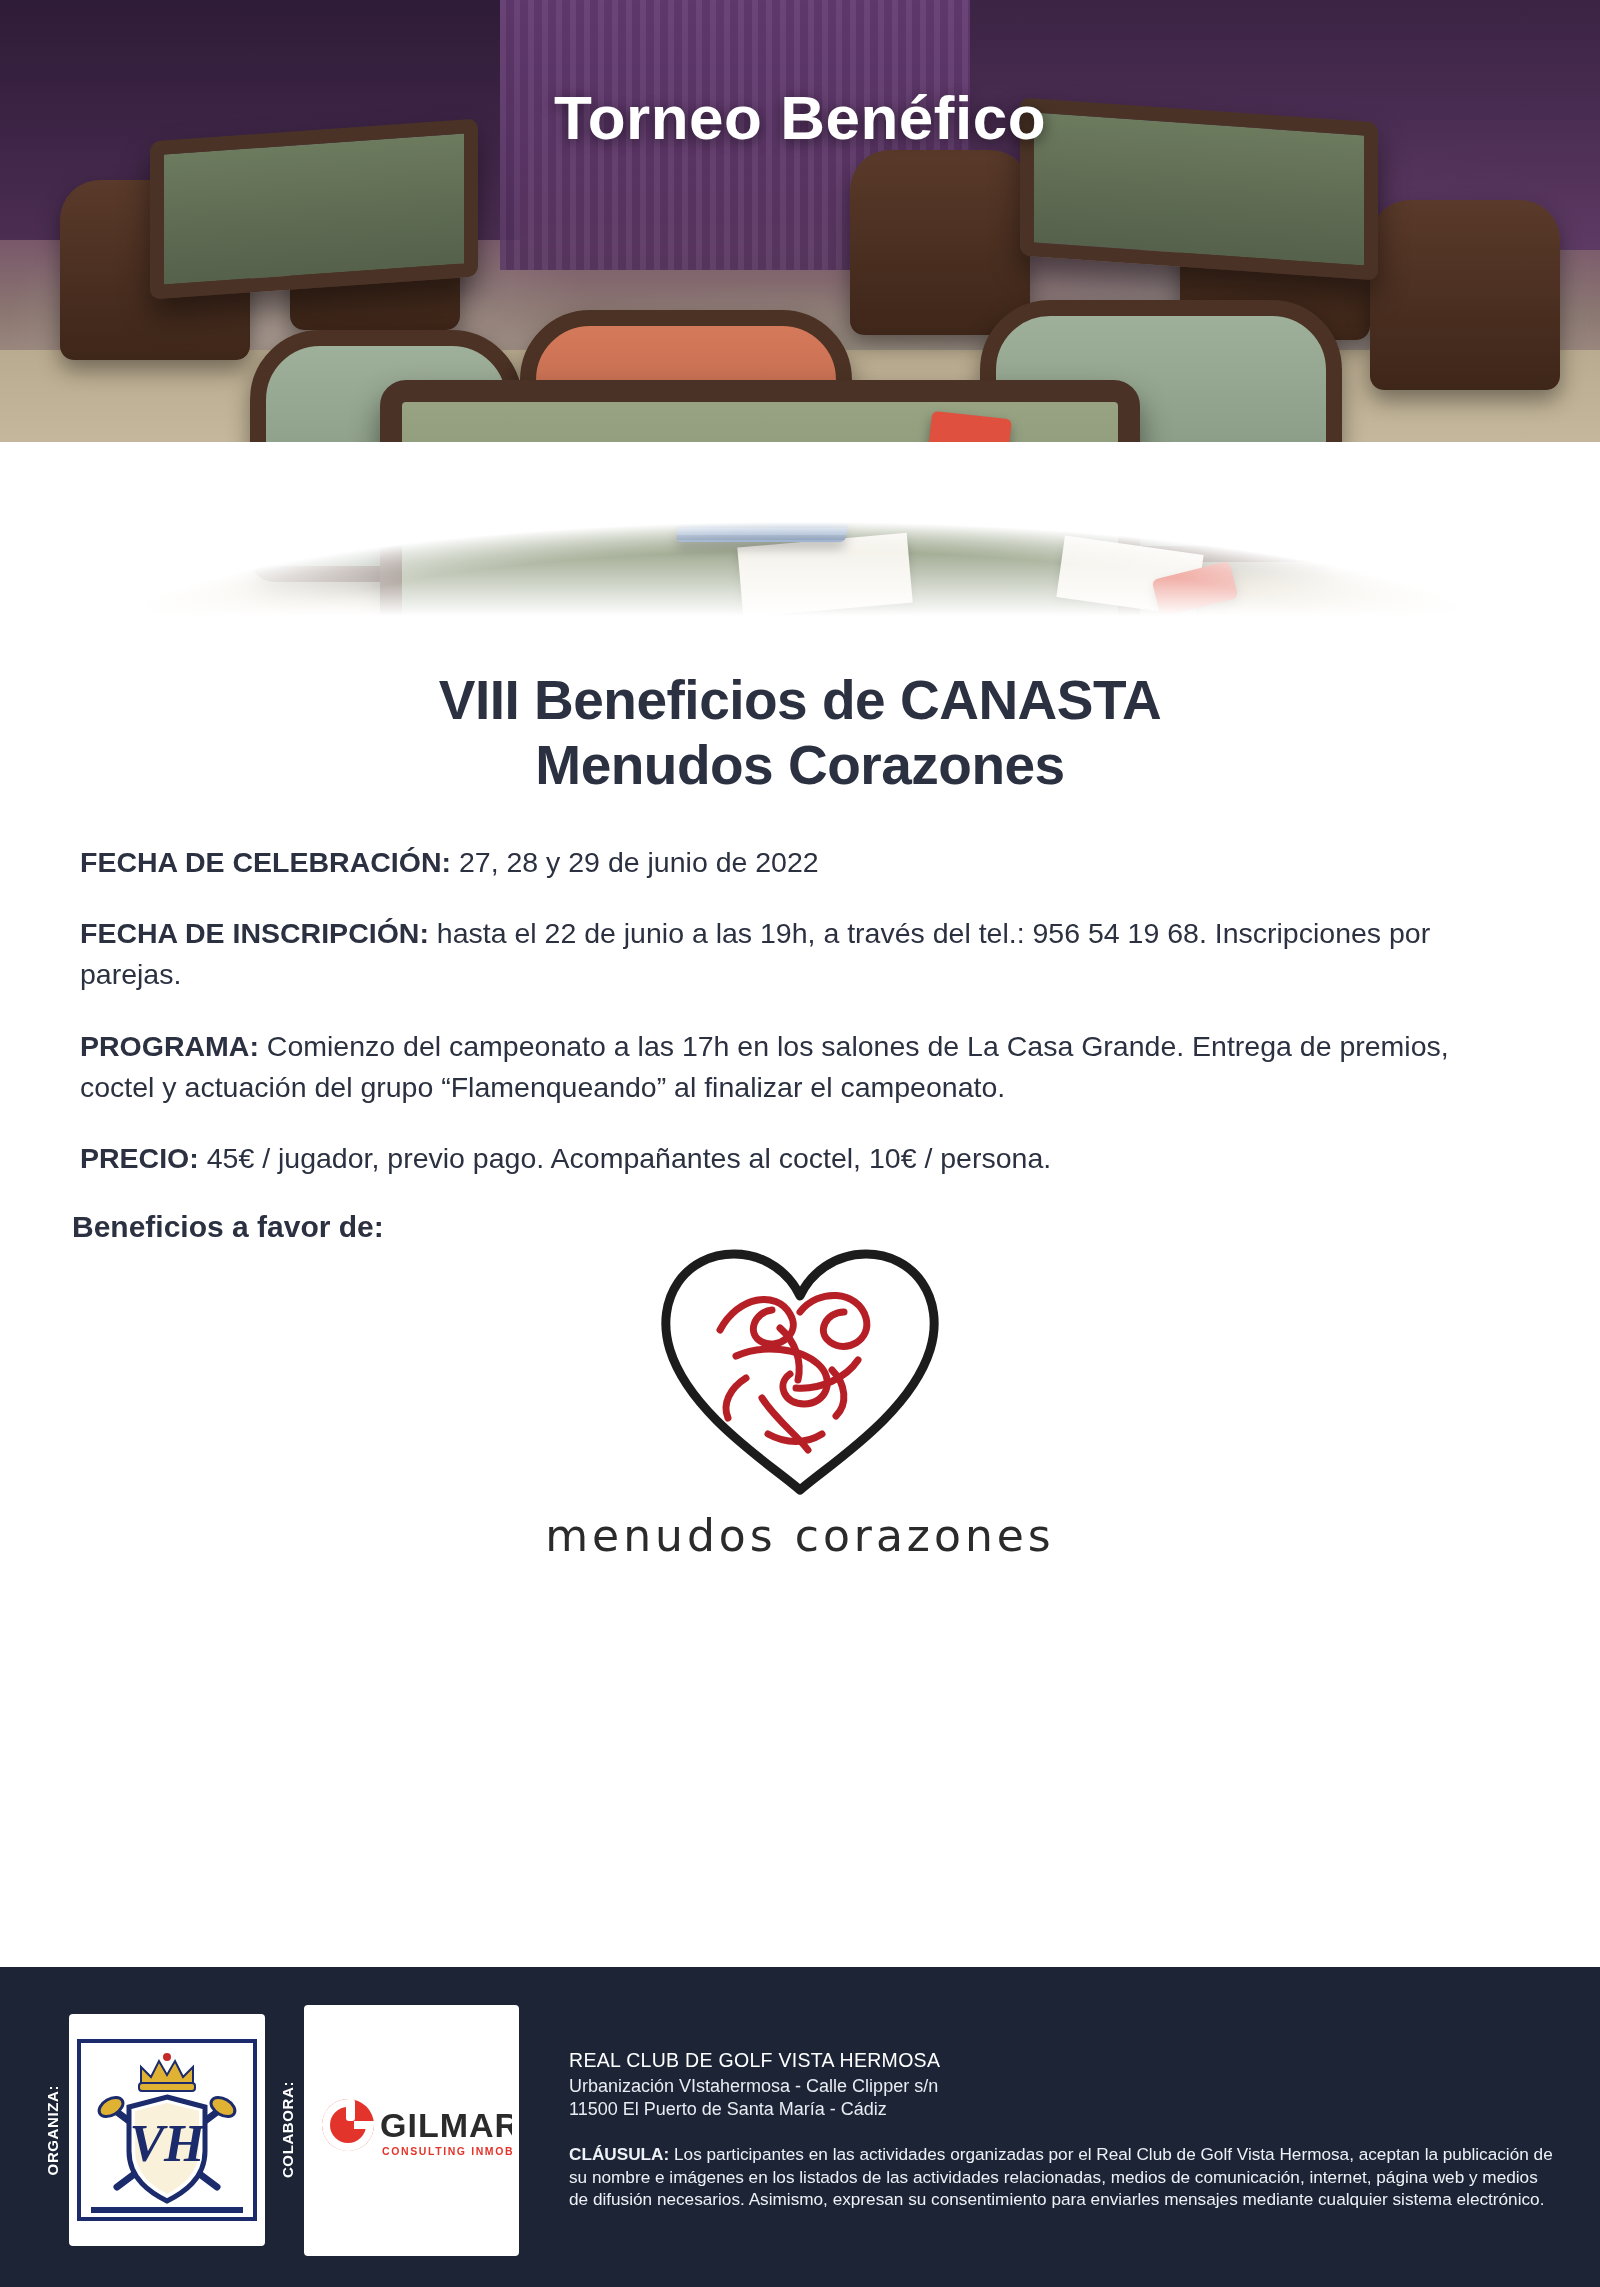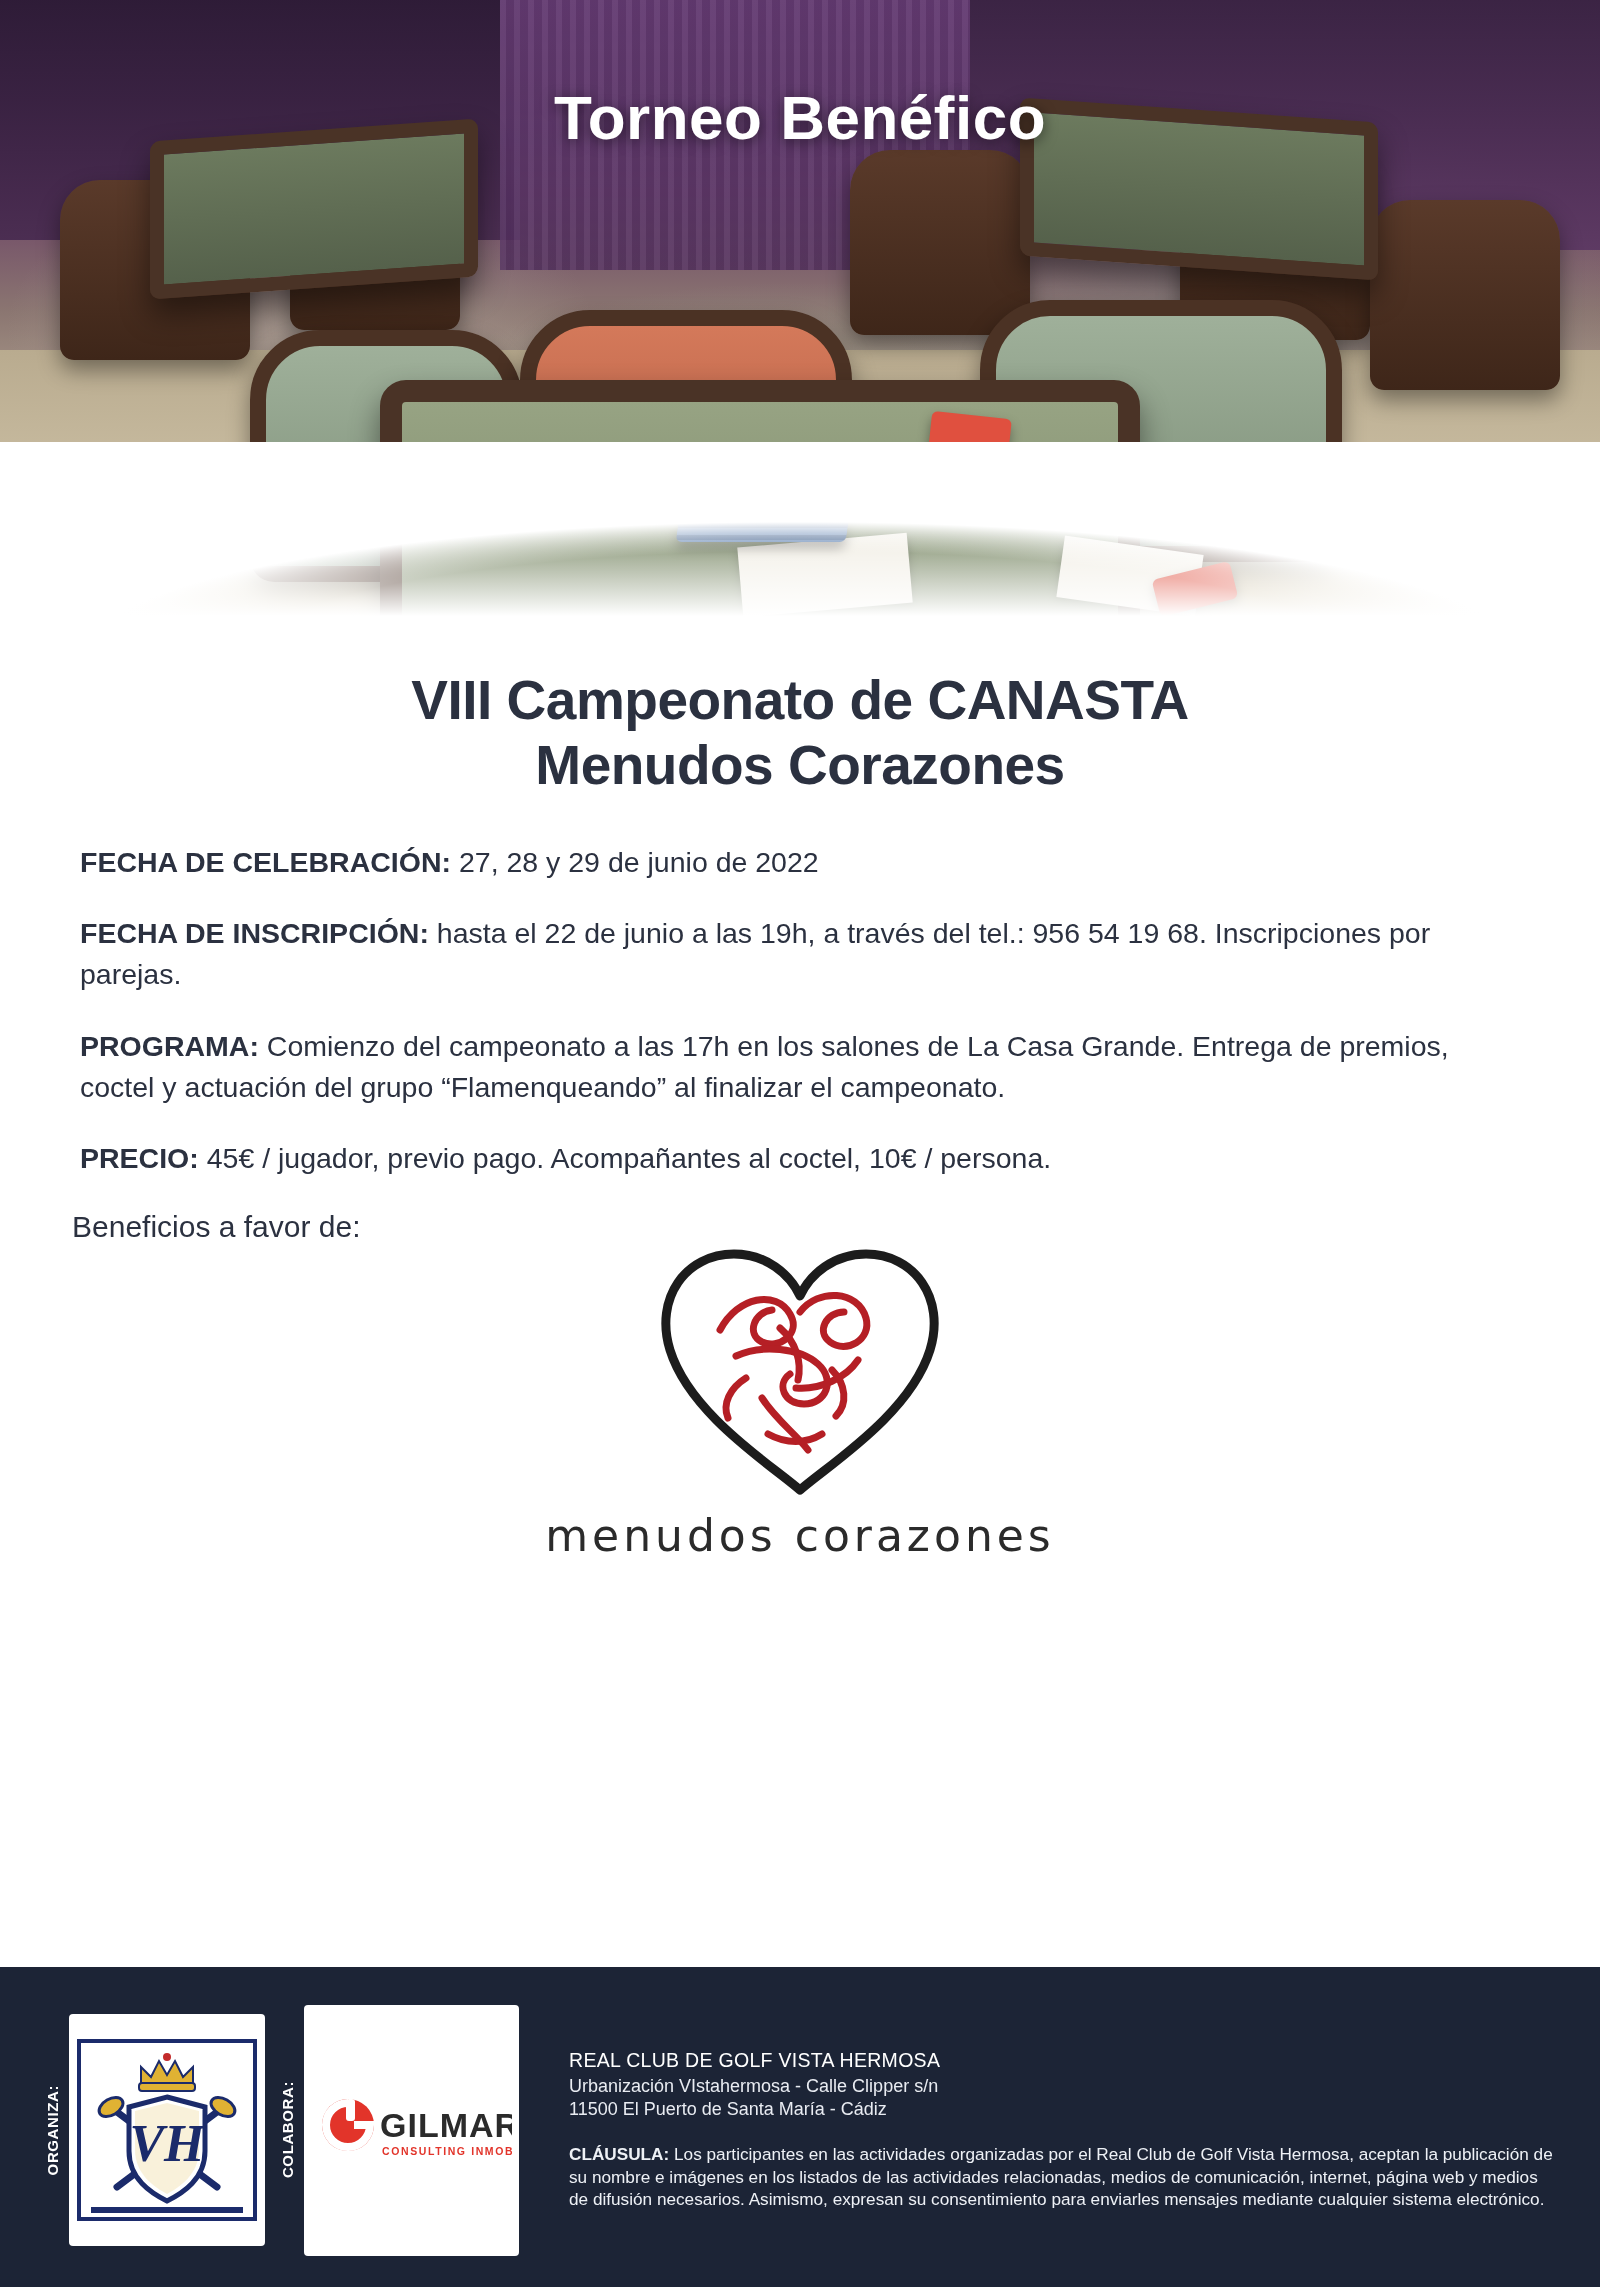"VIII Campeonato de CANASTA" div { text: Campeonato -> Beneficios }
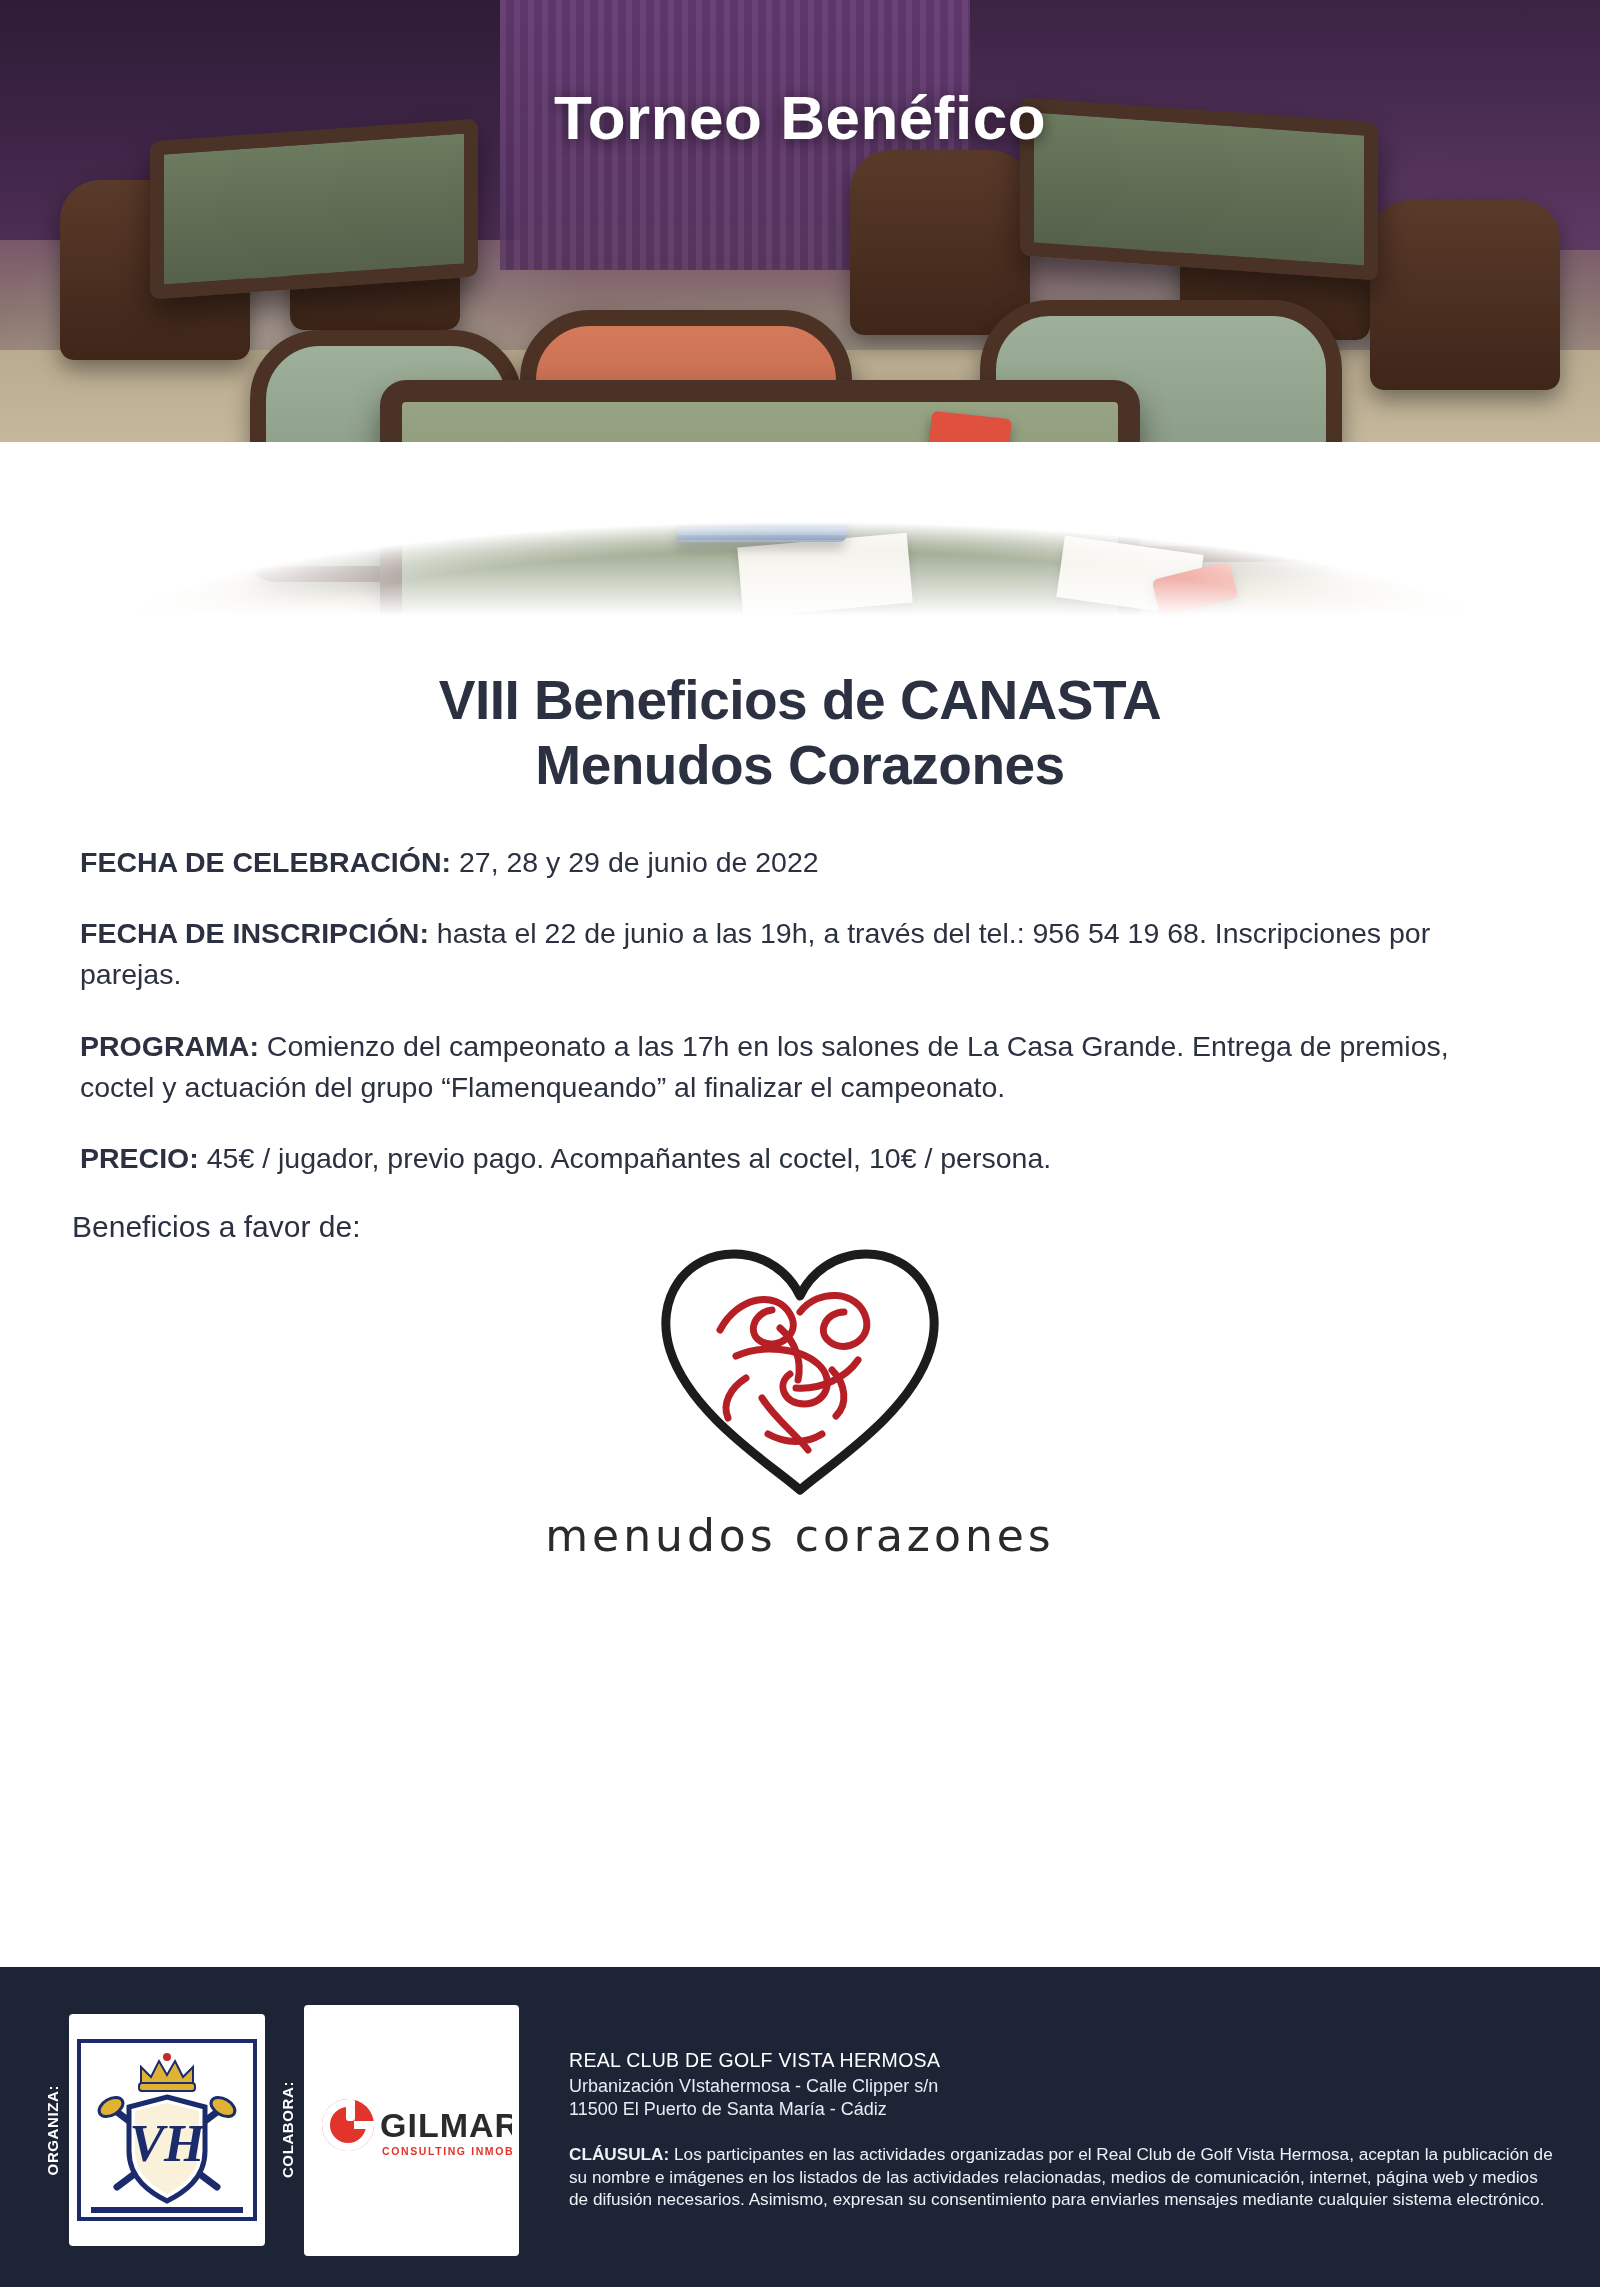"Beneficios a favor de:" .beneficios { font-weight: normal -> bold }
